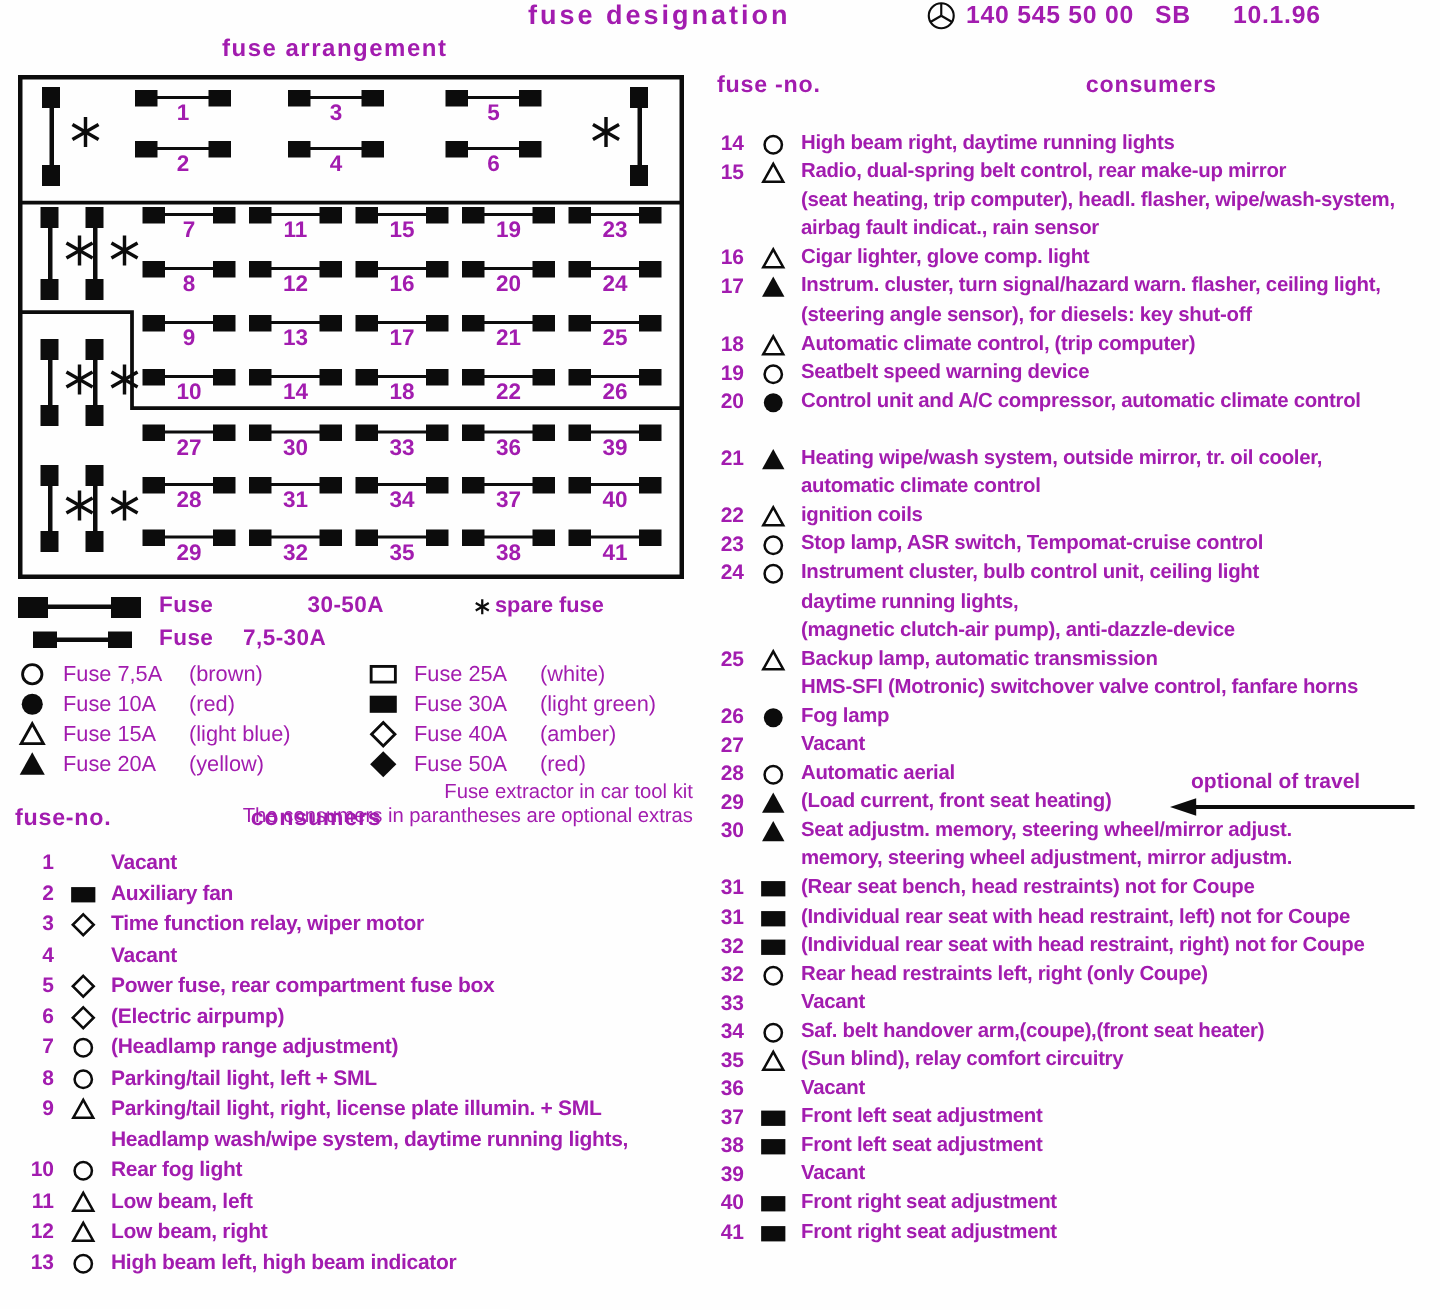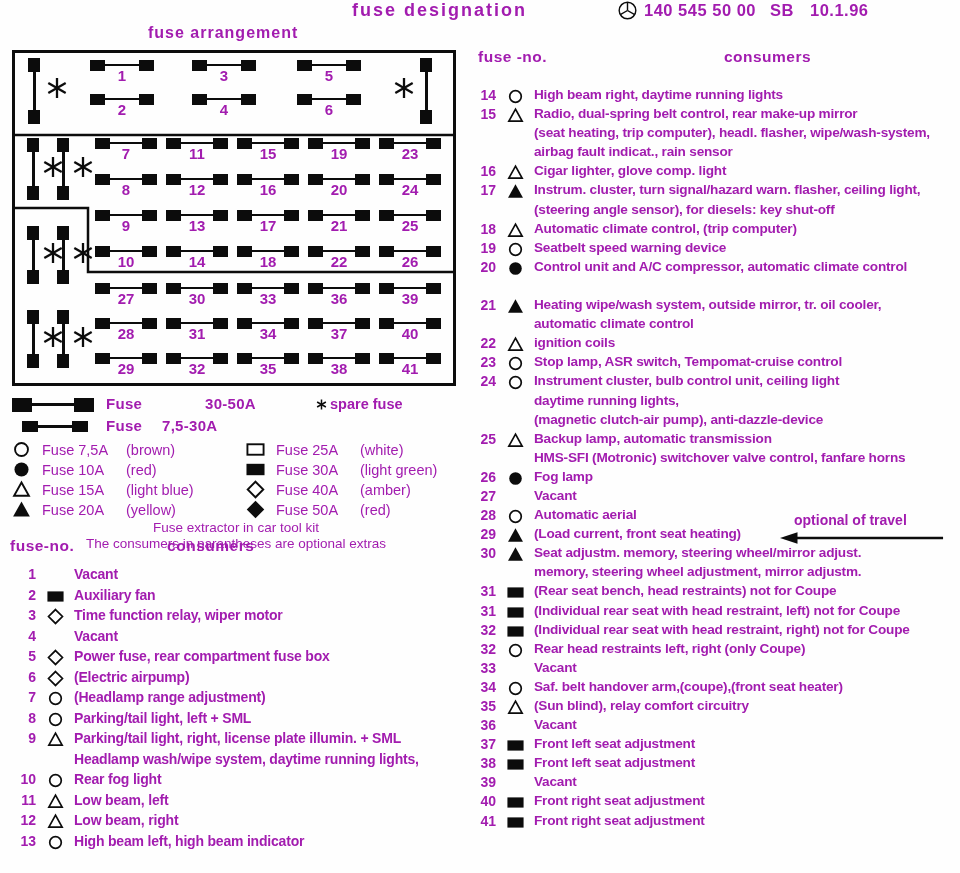"SB" .hdr-part .sb { margin-right: 16px -> 28px }
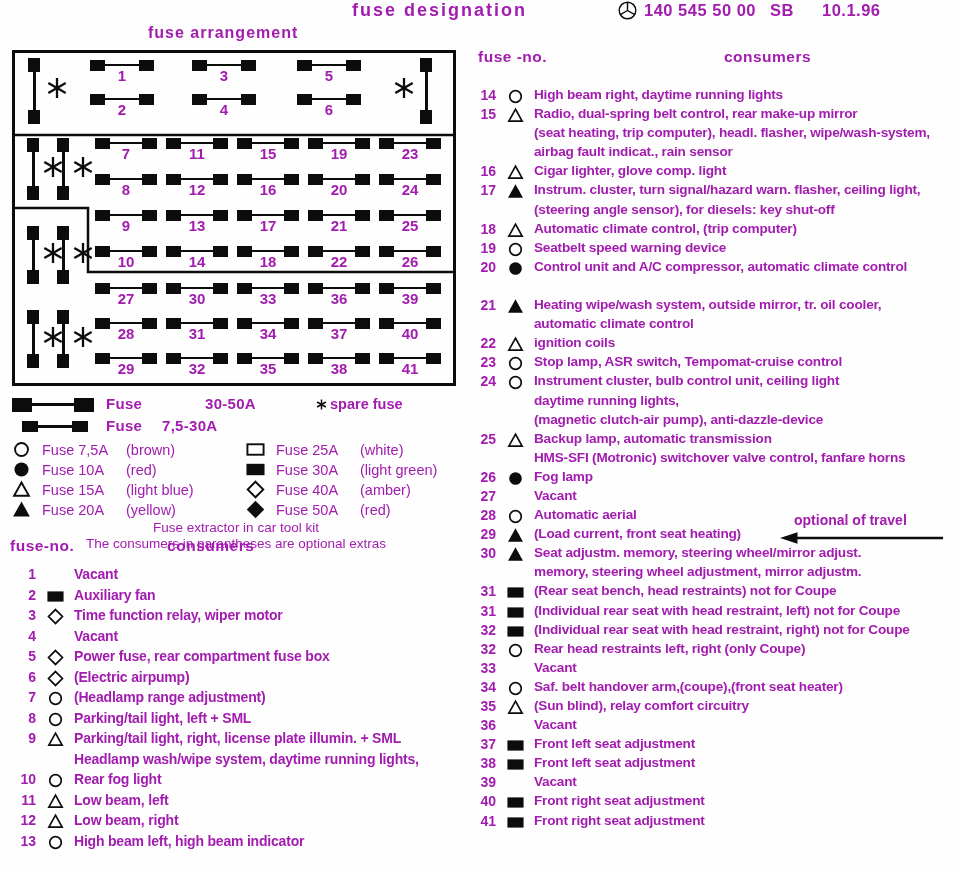"Fuse extractor in car tool" .lg-note { text-align: center -> right }
